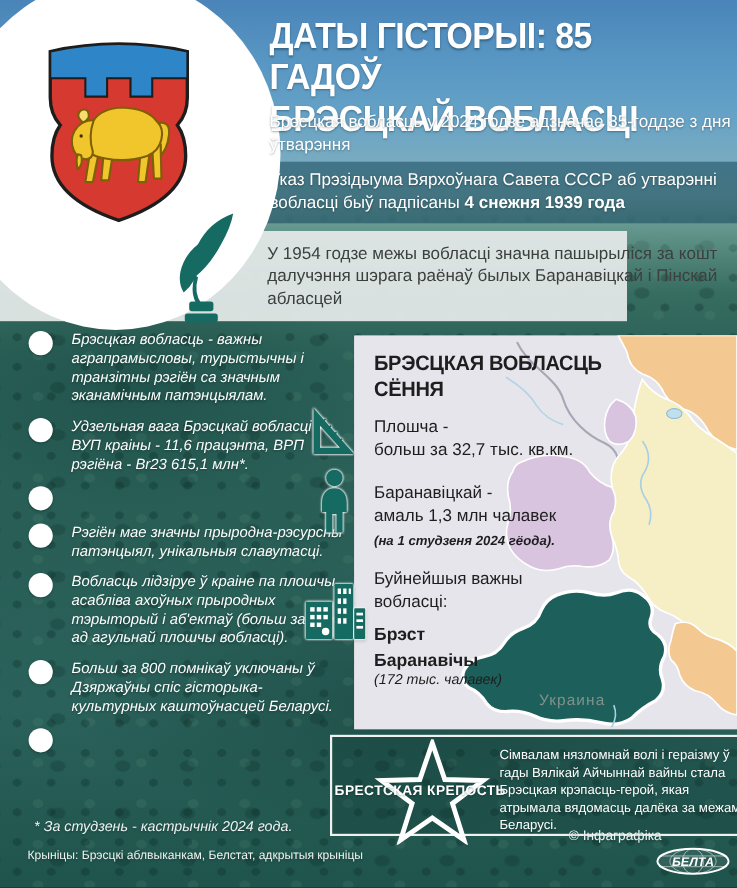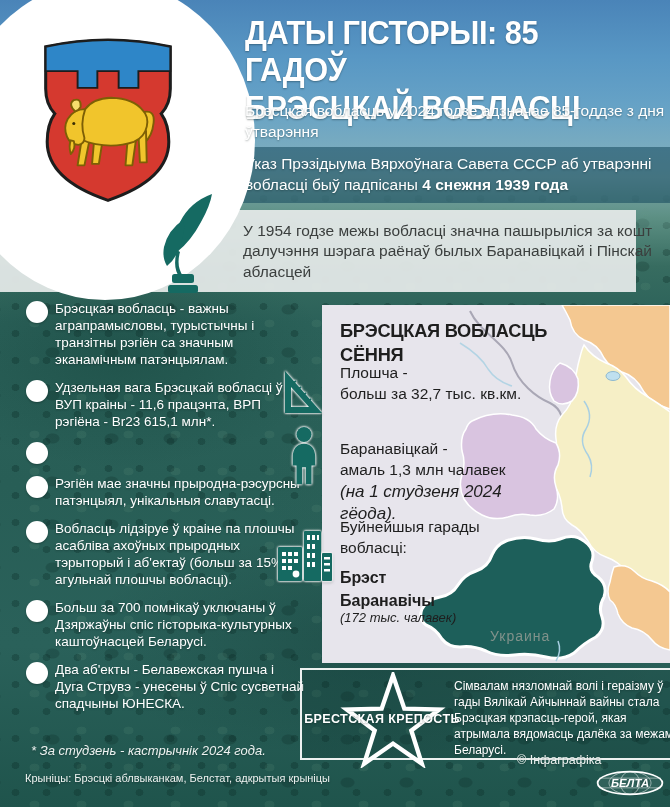"У 1954 годзе межы вобласці" .band-1954 { width: 636px -> 570px }
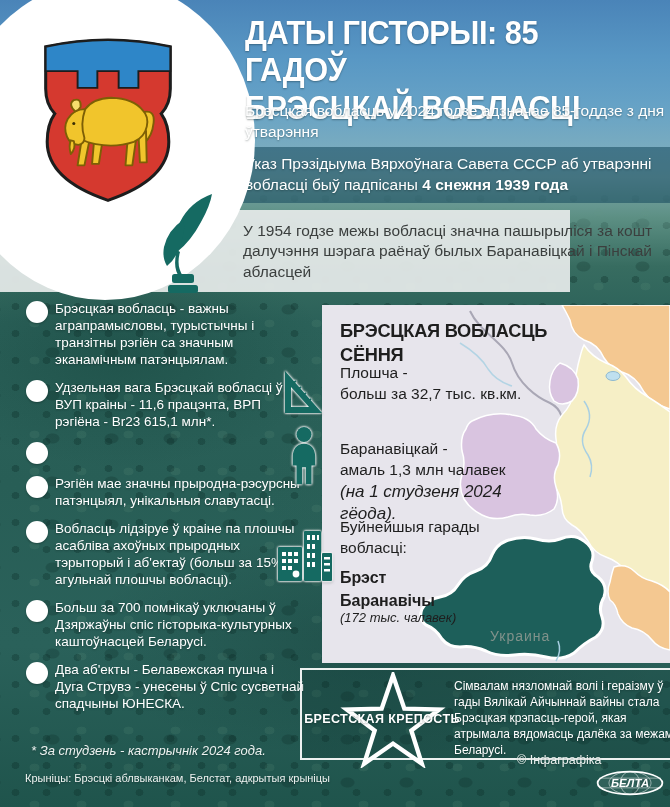"Брэсцкая вобласць - важны" .fact { font-style: none -> italic; gap: 7px -> 17px }
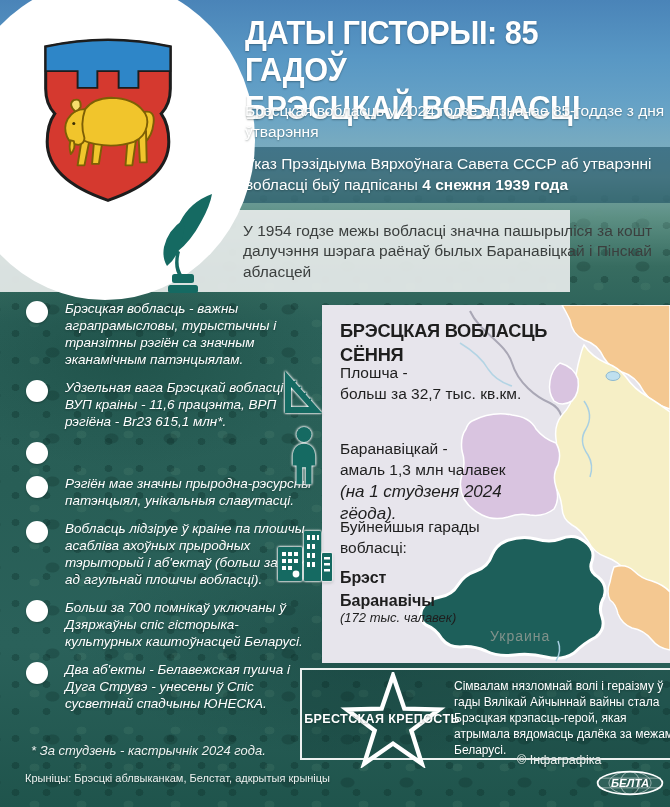"Плошча -" .p-area { top: 58px -> 74px }
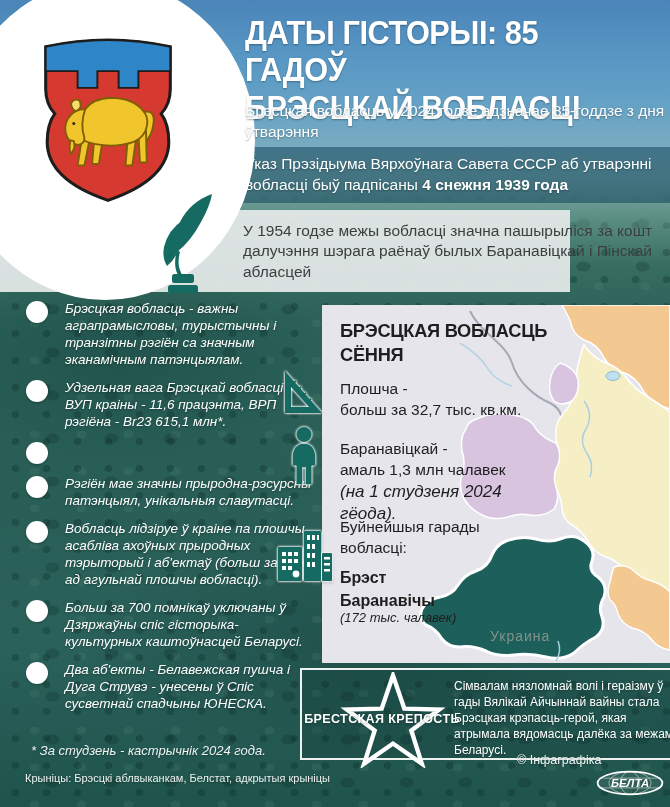"(на 1 студзеня 2024 гёода)." .p-note { font-size: 17px -> 12px; font-weight: none -> bold }
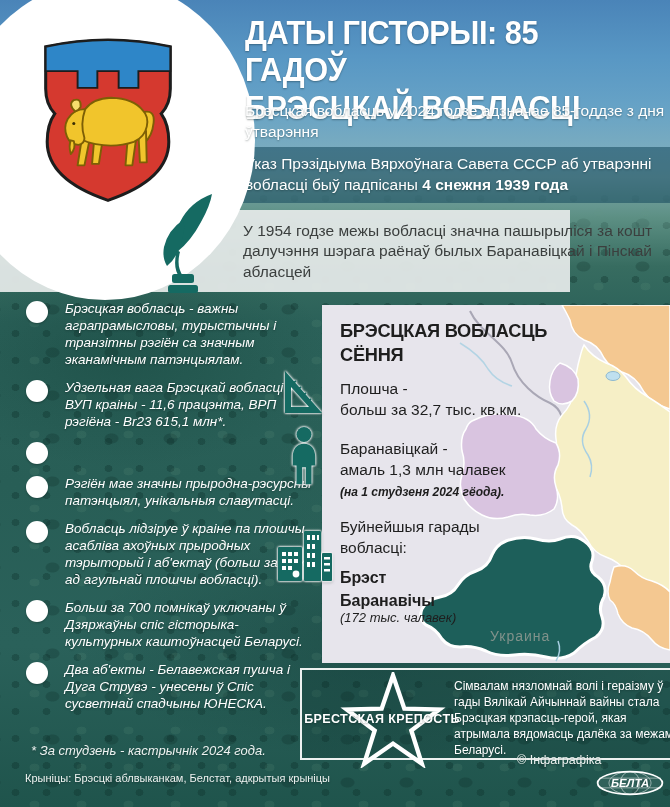"Буйнейшыя гарады" span { text: гарады -> важны }
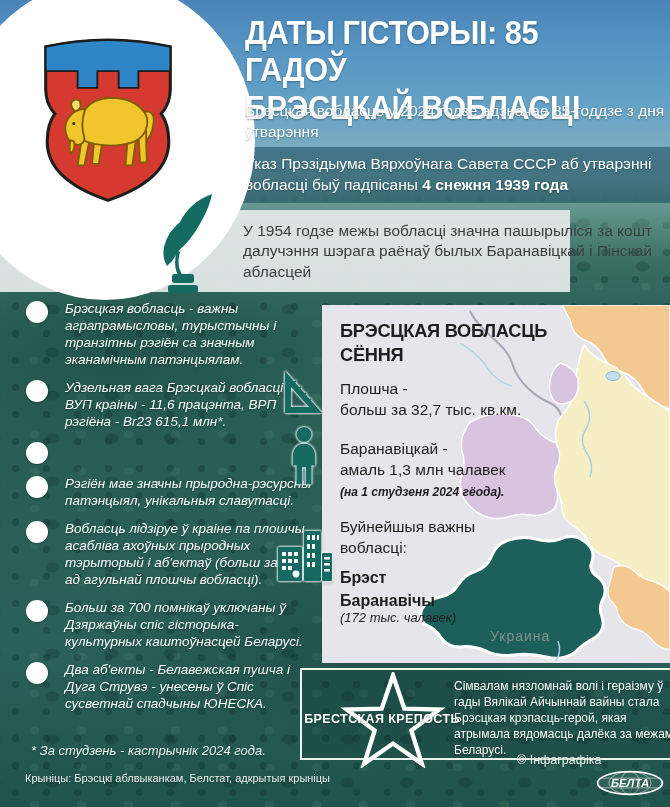"Больш за 700 помнікаў уключаны" p.shadowed { text: 700 -> 800 }
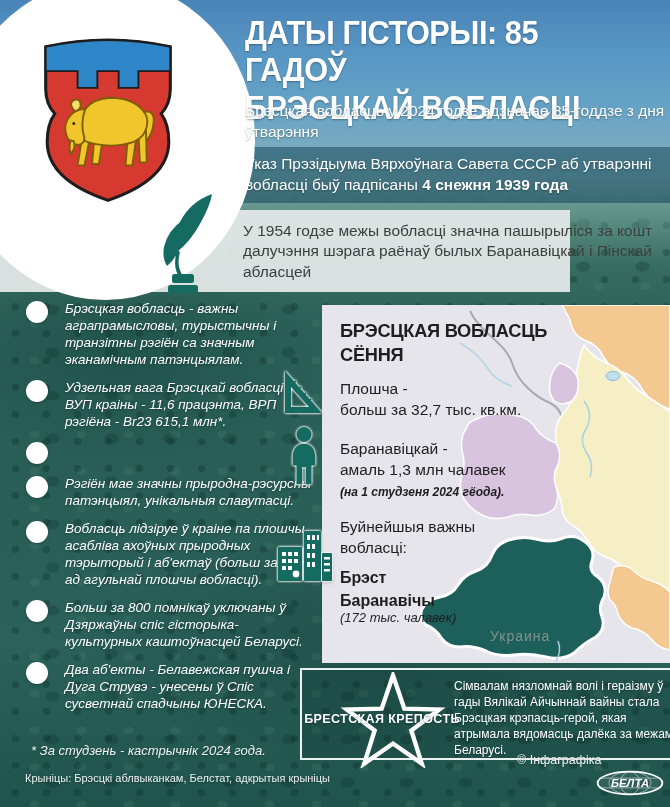"Два аб'екты - Белавежская пушча" p.shadowed { html: <p>Два аб'екты - Белавежская пушча і Дуга Струвэ - унесены ў Спіс сусветнай спадчыны ЮНЕСКА.</p> -> none }
